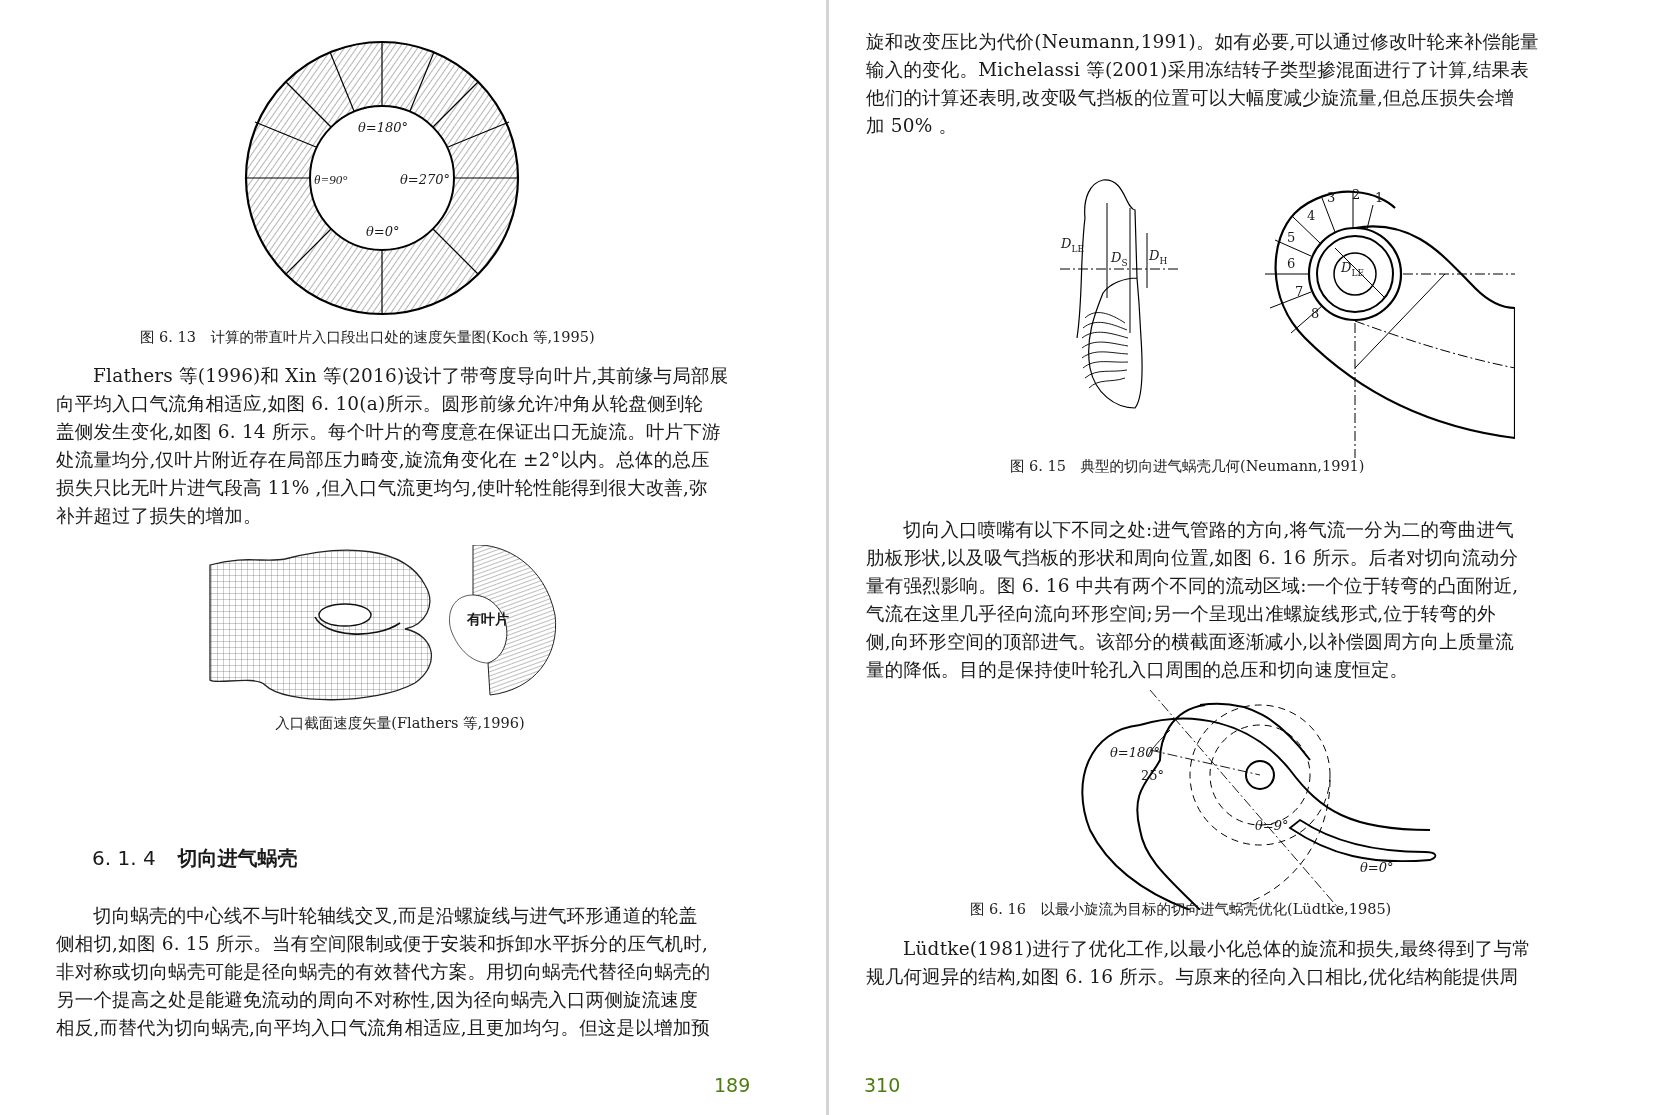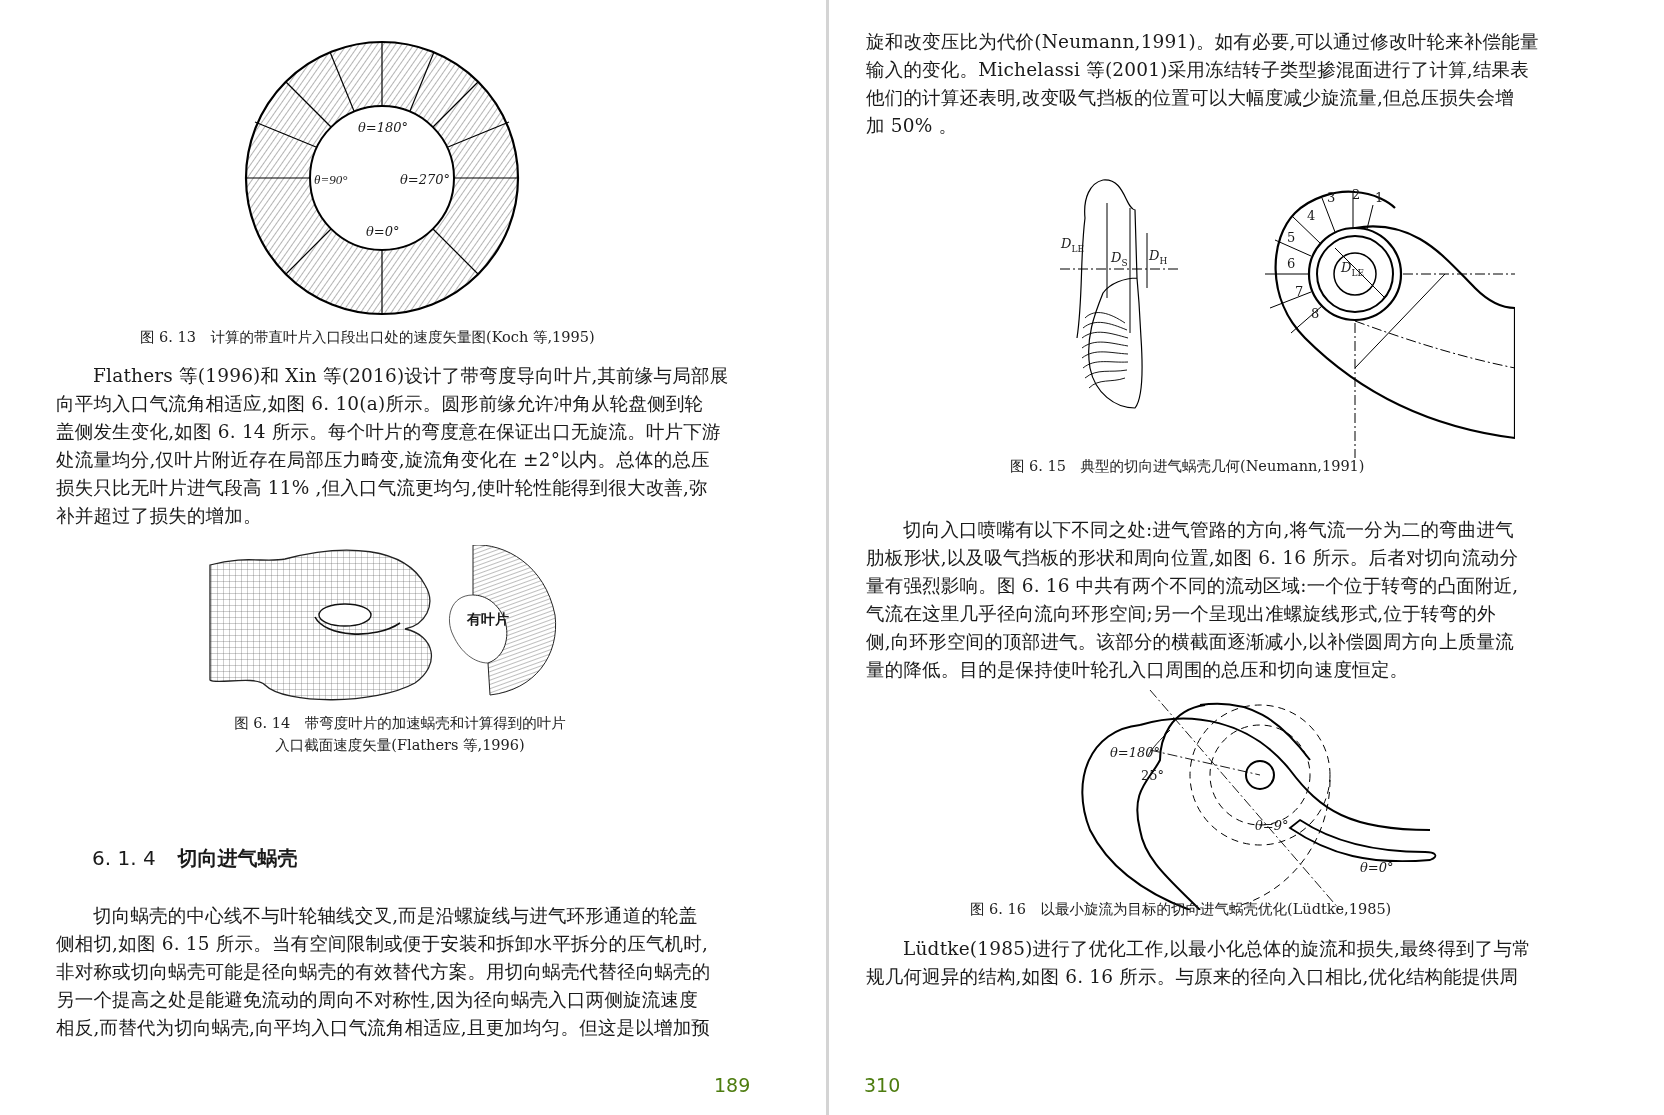"图 6. 14 带弯度叶片的加速蜗壳和计算得到的叶片" div { html: <div>图 6. 14 带弯度叶片的加速蜗壳和计算得到的叶片</div> -> none }
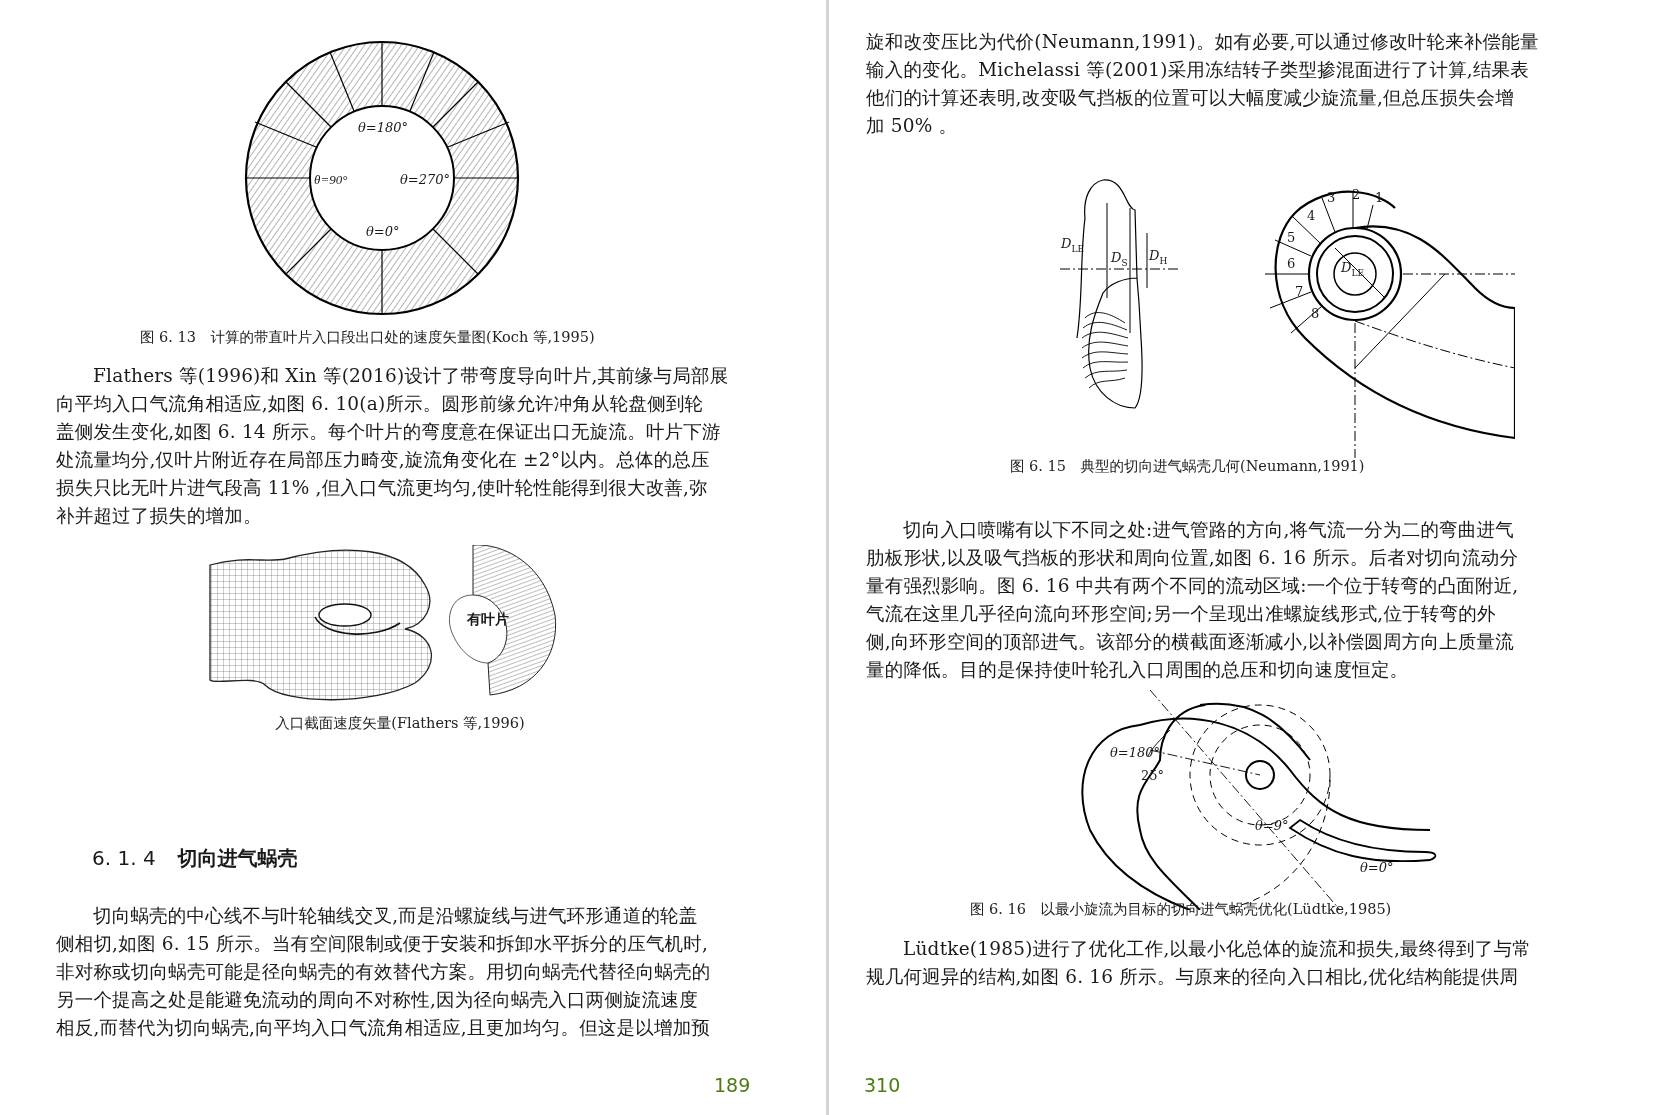"Lüdtke(1985)进行了优化工作,以最小化总体的旋流和损失,最终得到了与常" span.line { text: 1985 -> 1981 }
